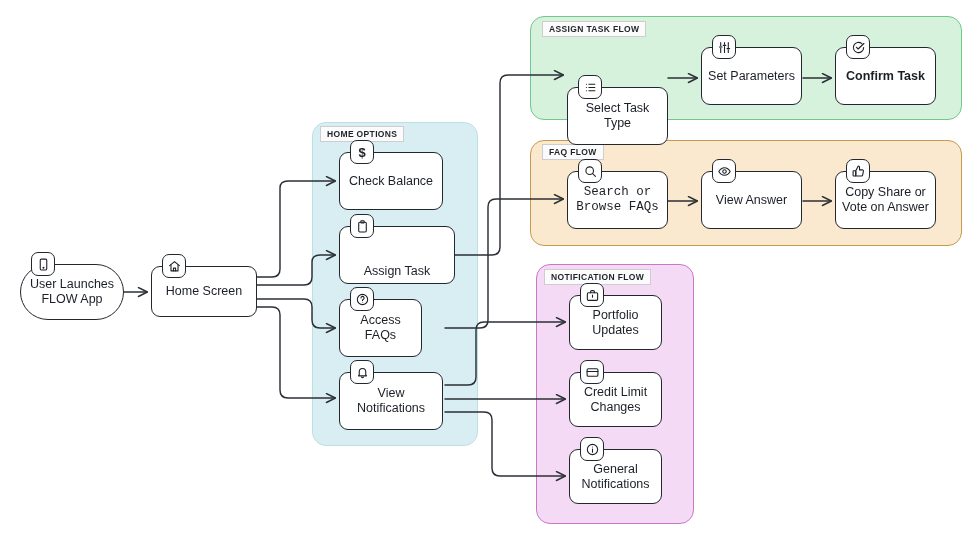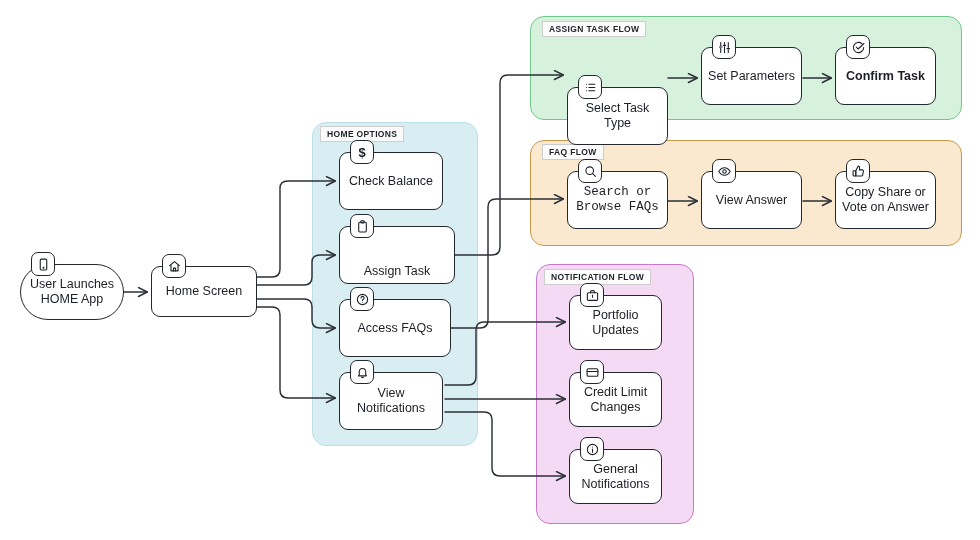"HOME App" span { text: HOME -> FLOW }
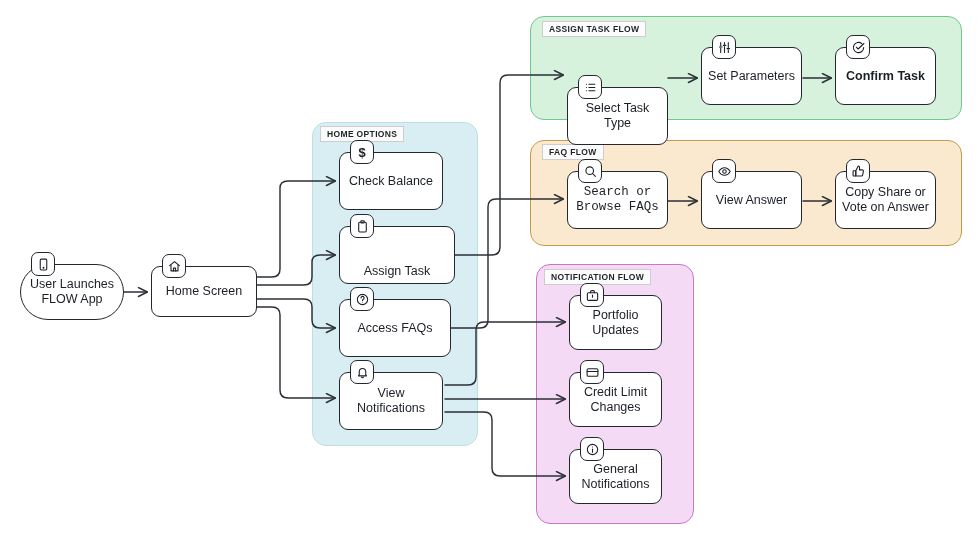"Access FAQs" div.node { width: 112px -> 83px }
